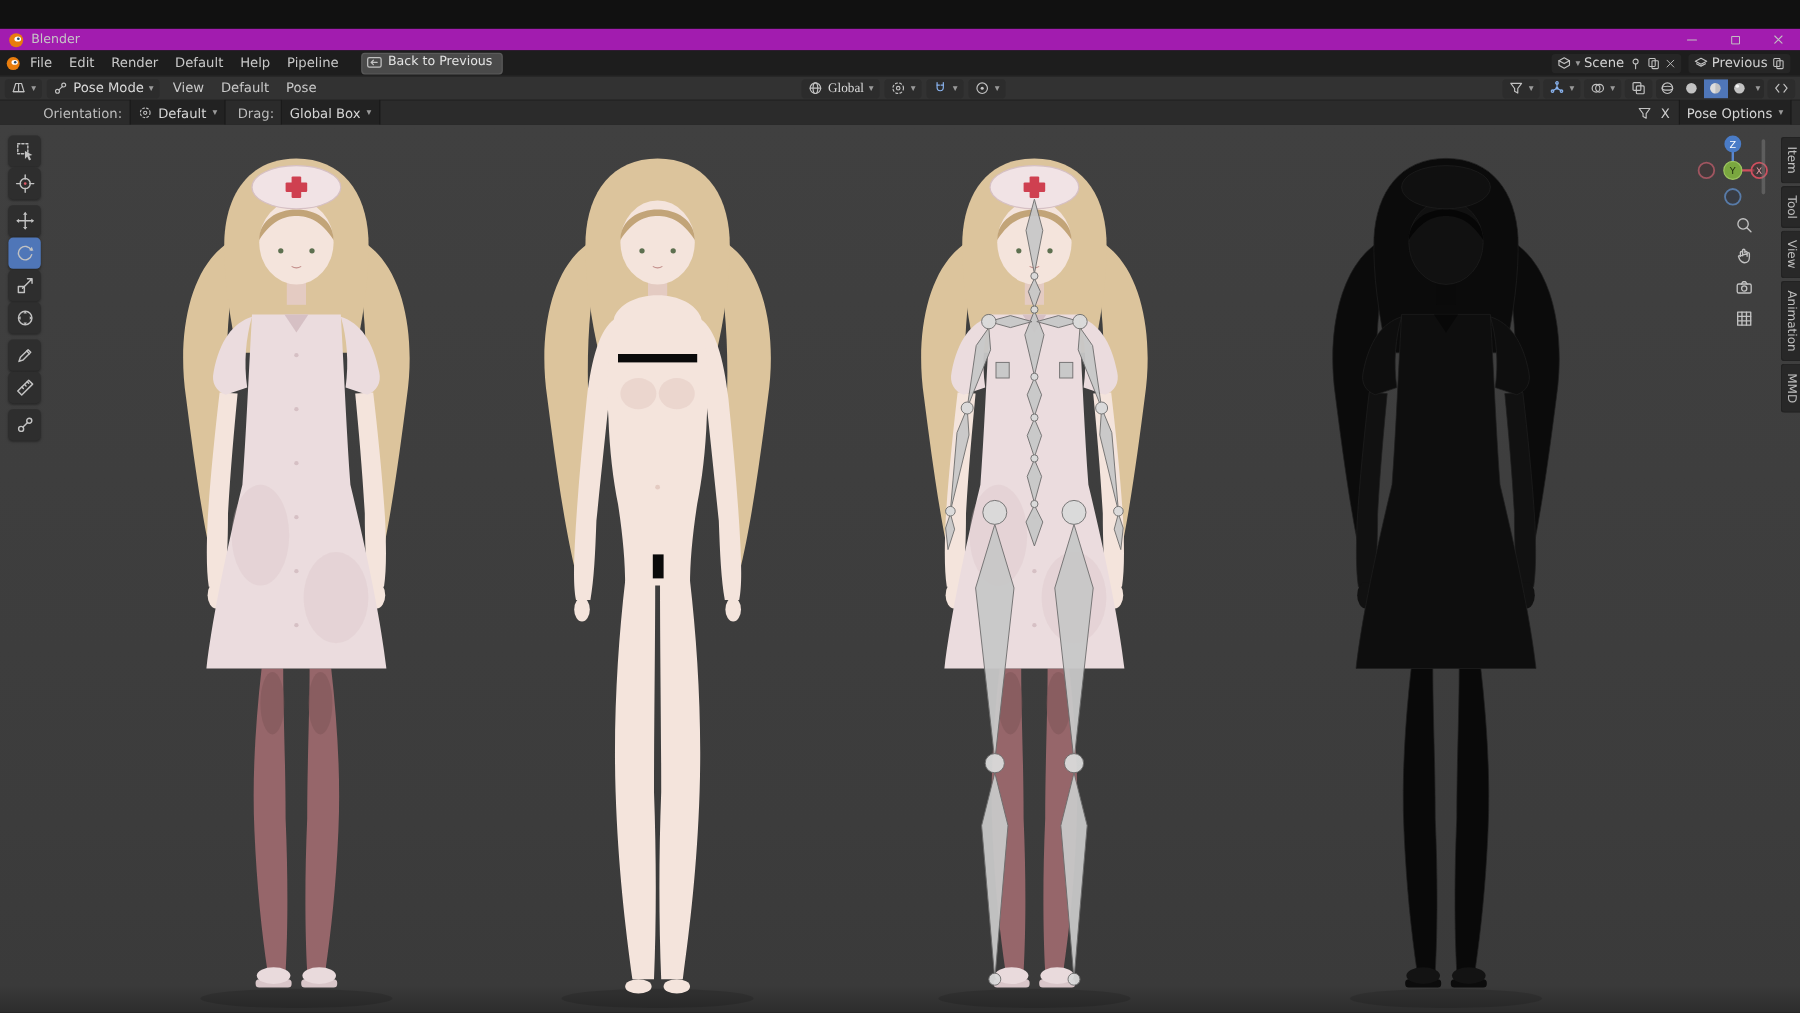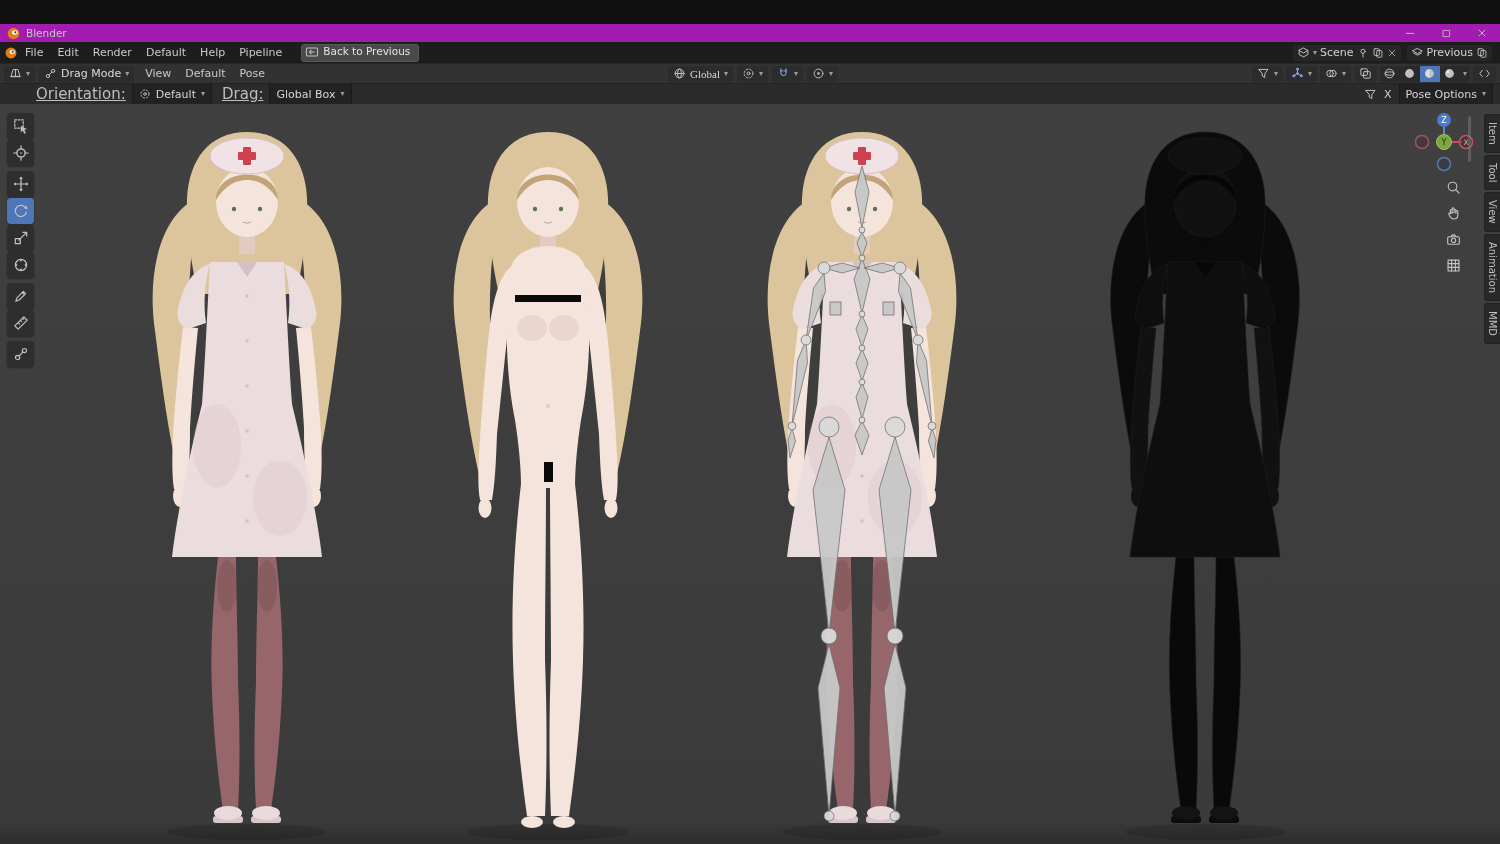"Drag Mode" span { text: Drag -> Pose }
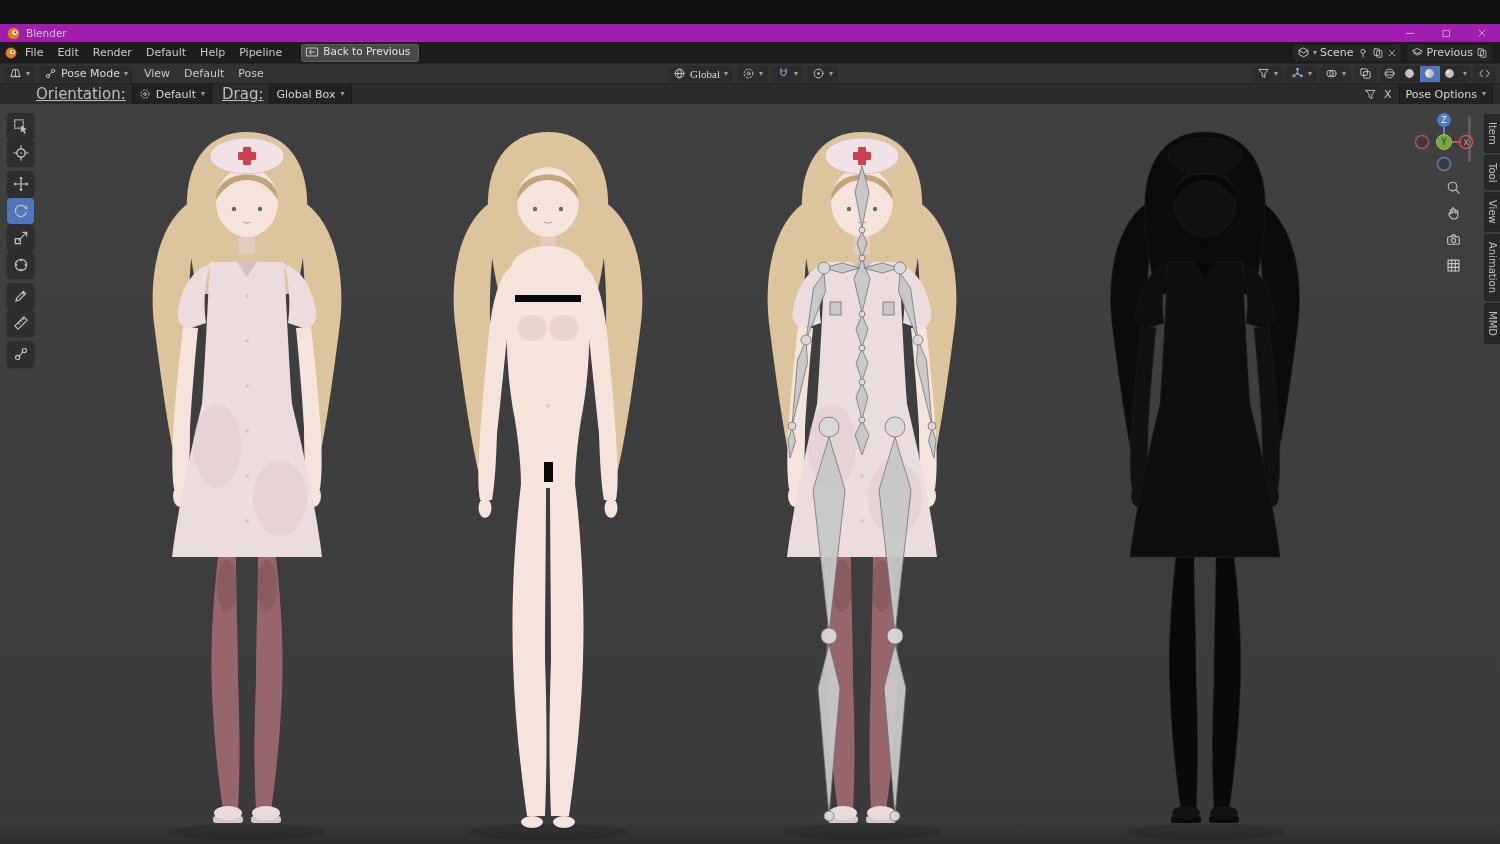"Orientation:" .ts-label { font-size: 15px -> 11px; text-decoration: underline -> none }
